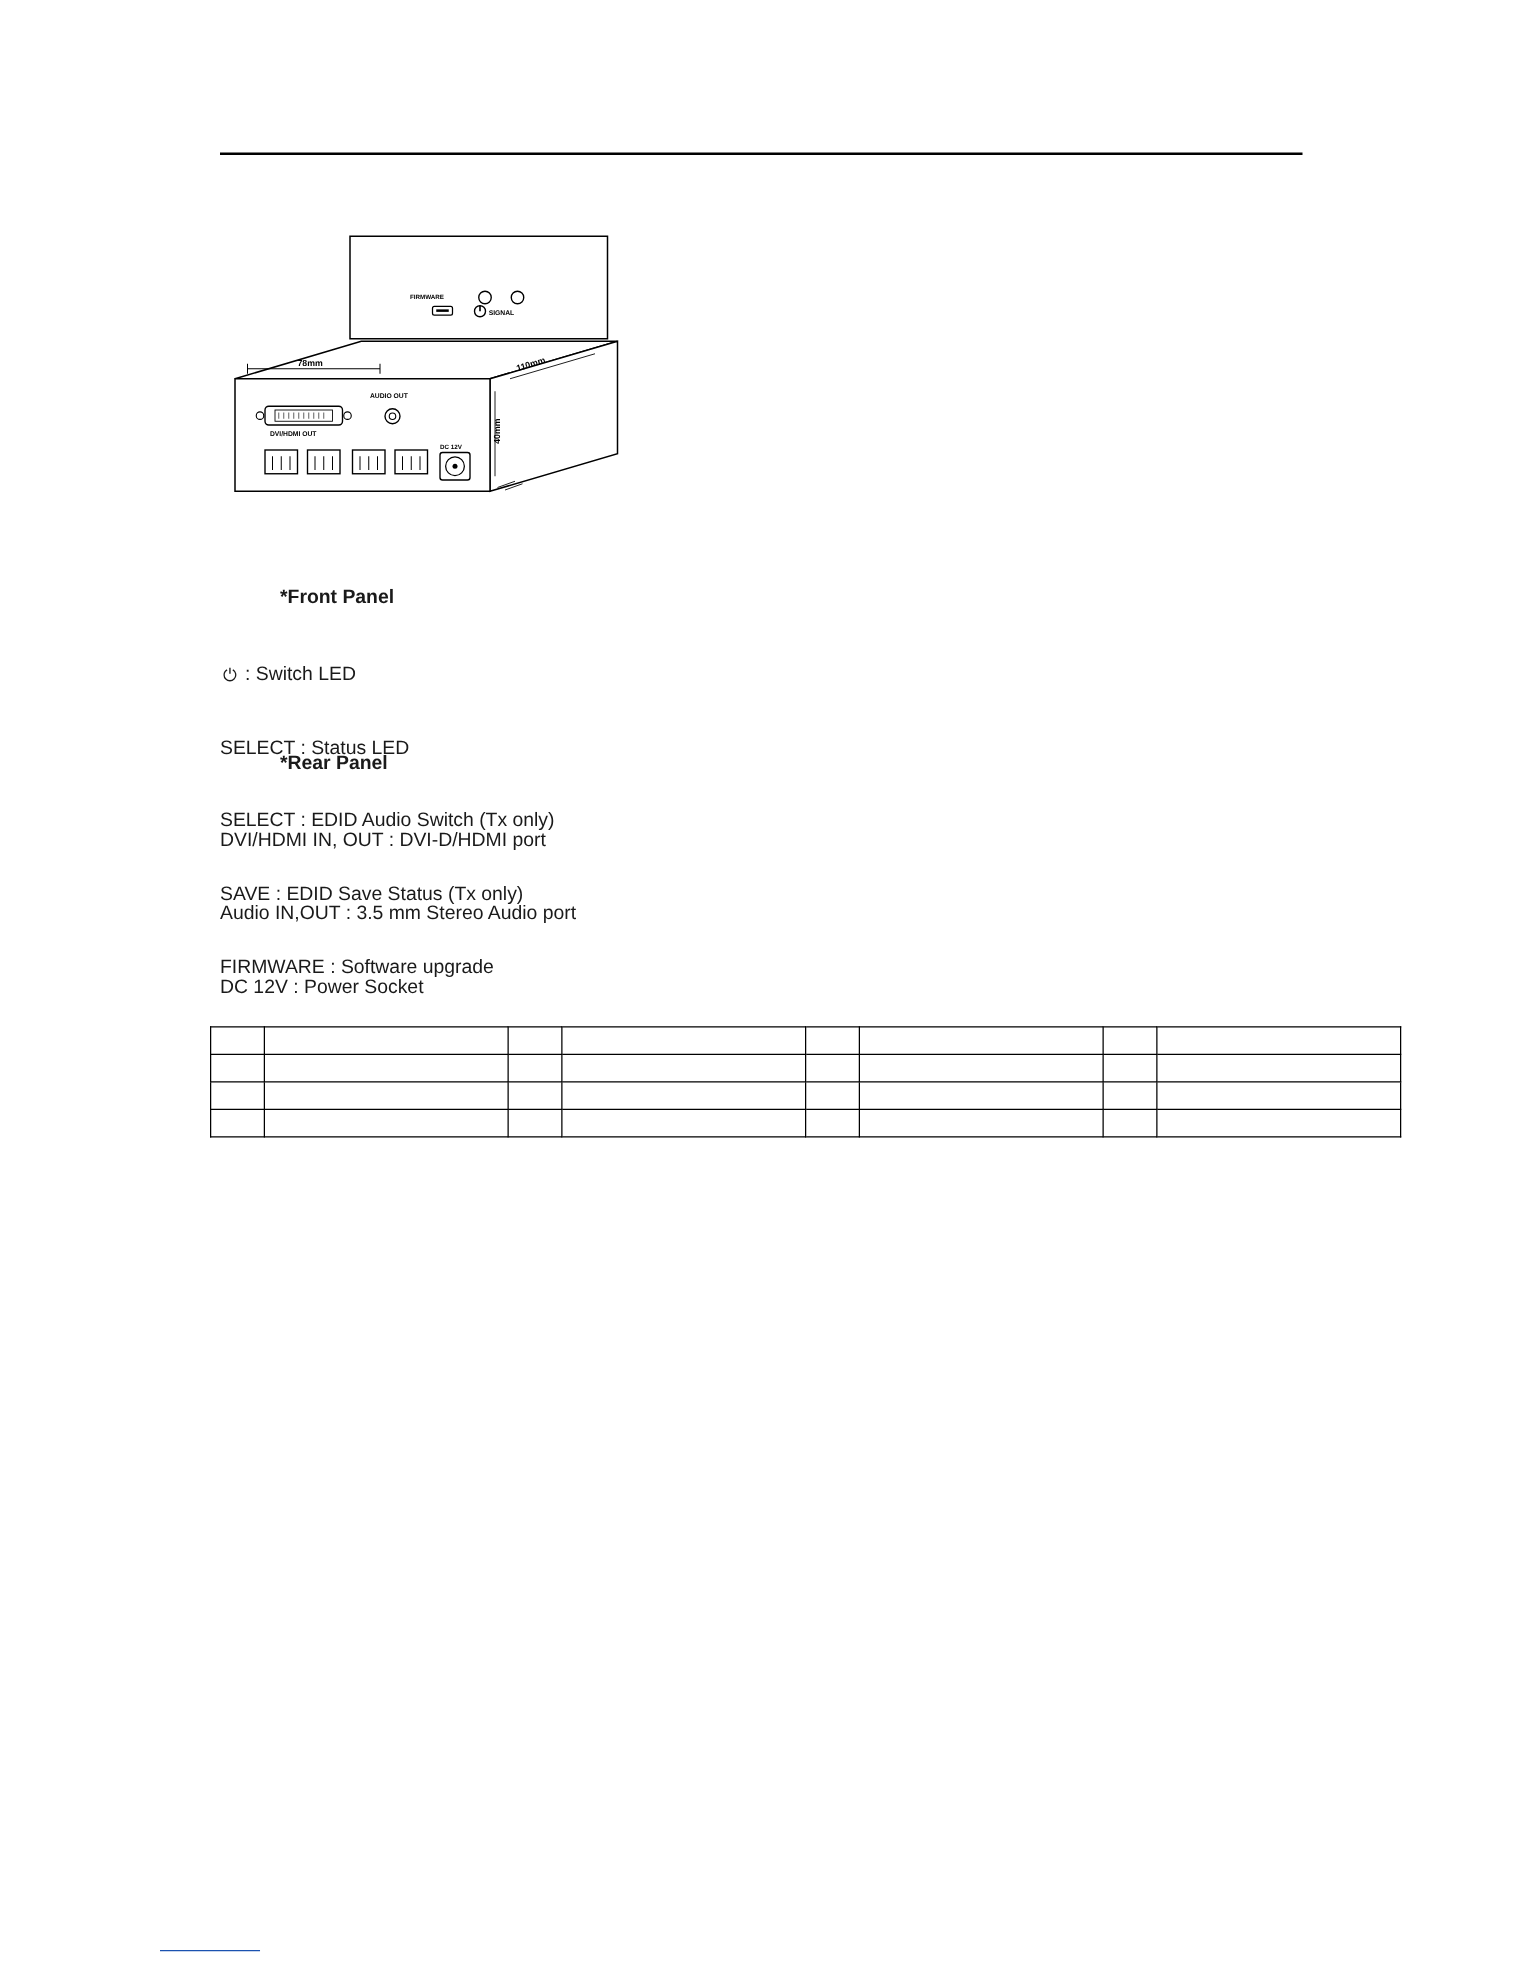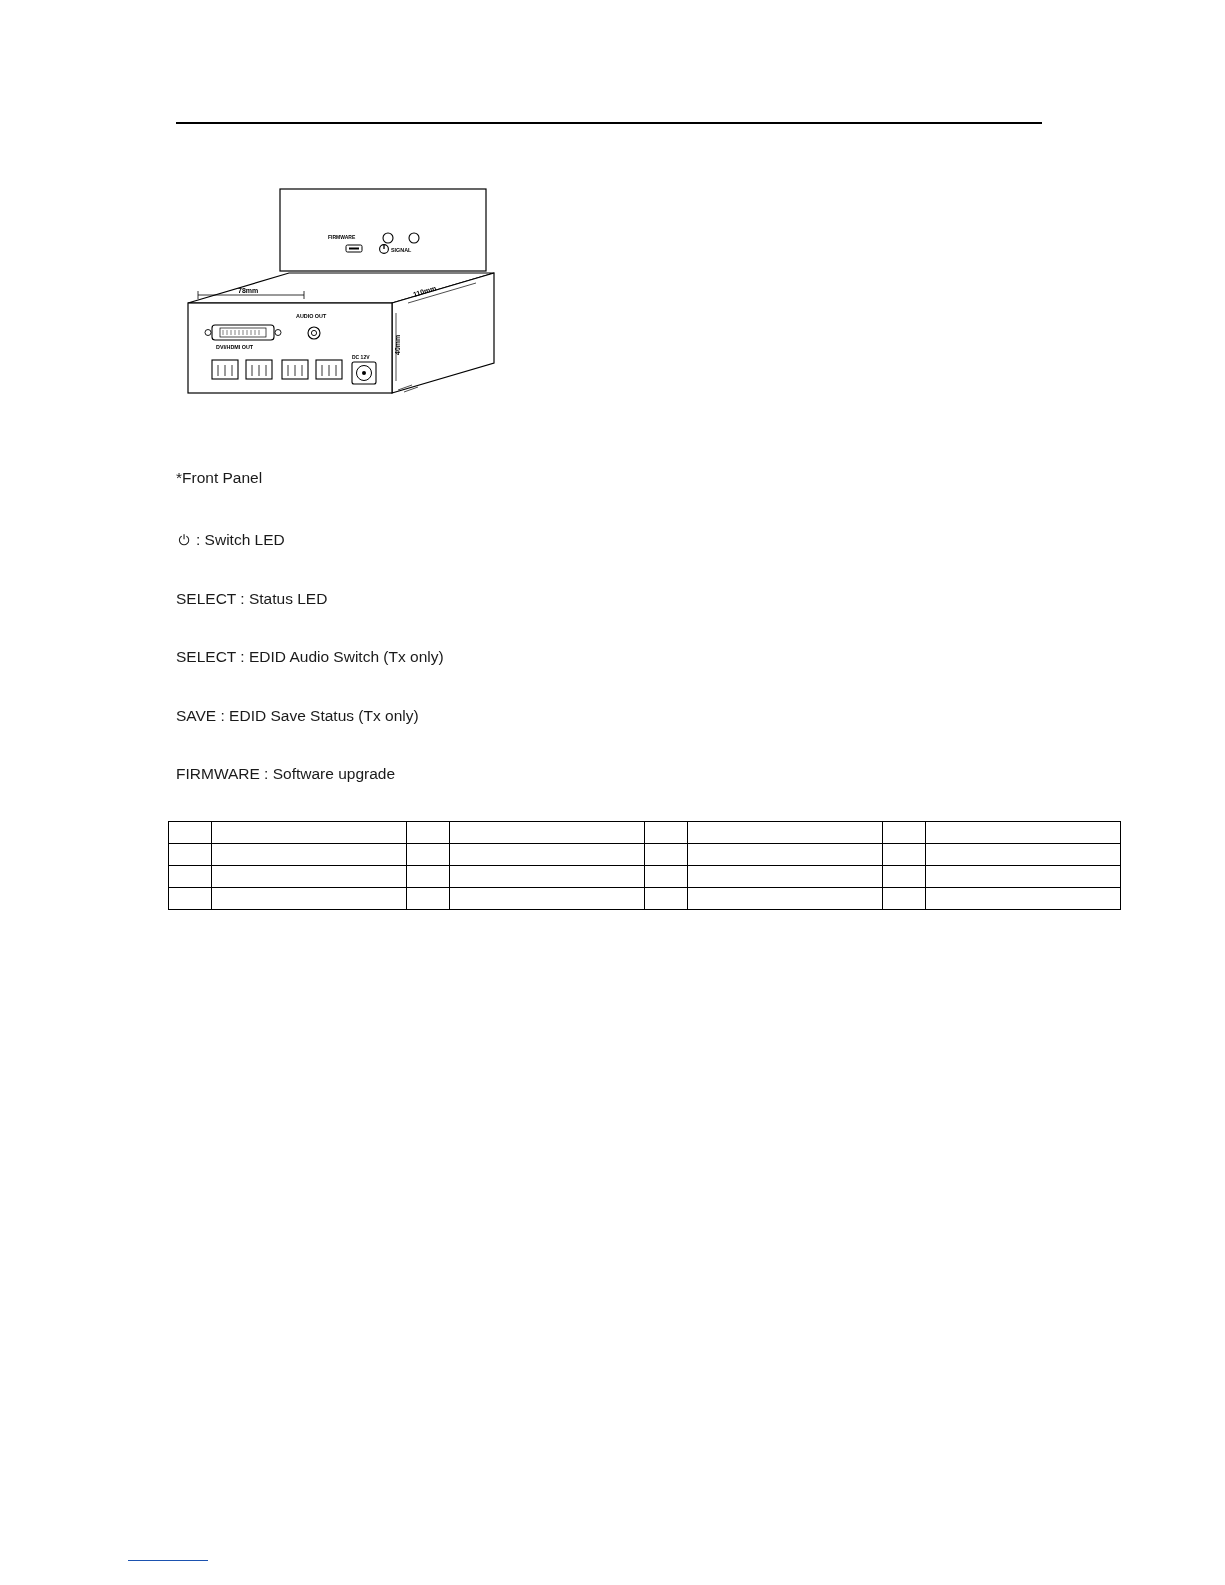"*Front Panel" .block-title { font-weight: 400 -> 700; margin-left: none -> 48px }
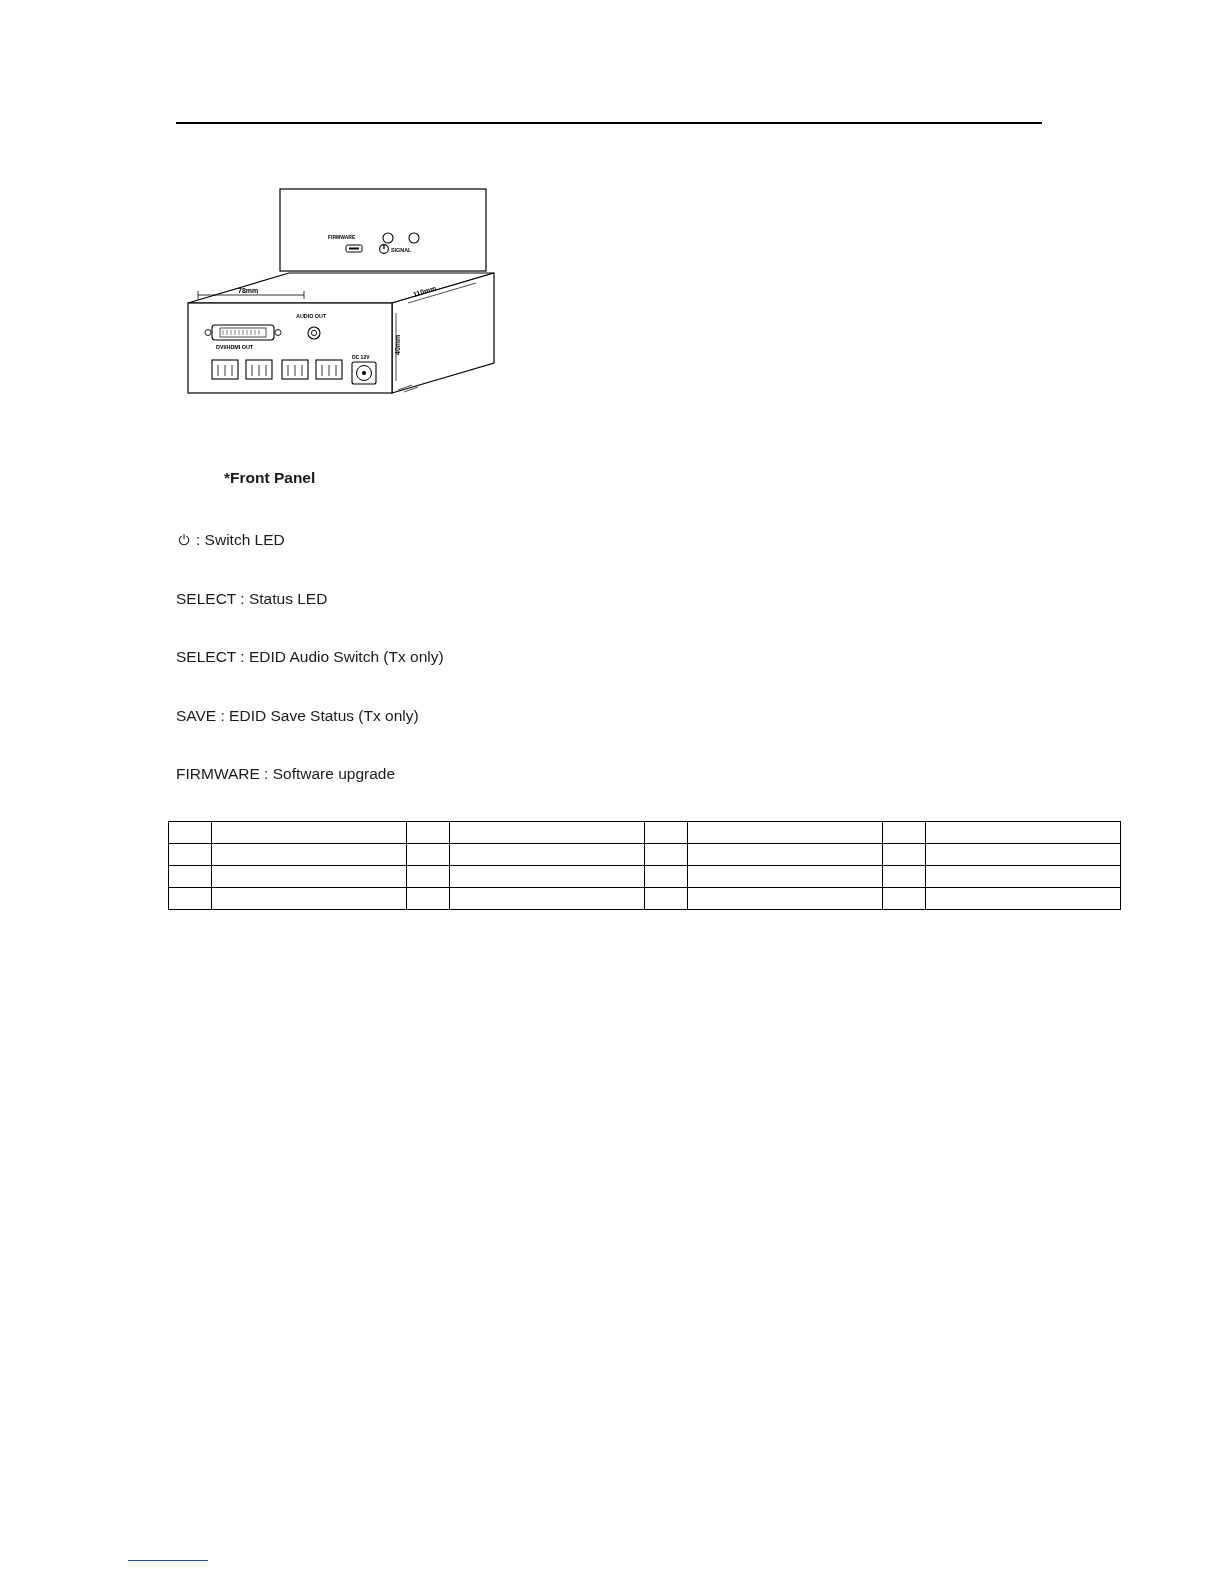"*Rear Panel" div.text-block { html: none -> <div> <span>*Rear Panel</span> <span>DVI/HDMI IN, OUT : DVI-D/HDMI port</span> <span>Audio IN,OUT : 3.5 mm Stereo Audio port</span> <span>DC 12V : Power Socket</span> </div> }
